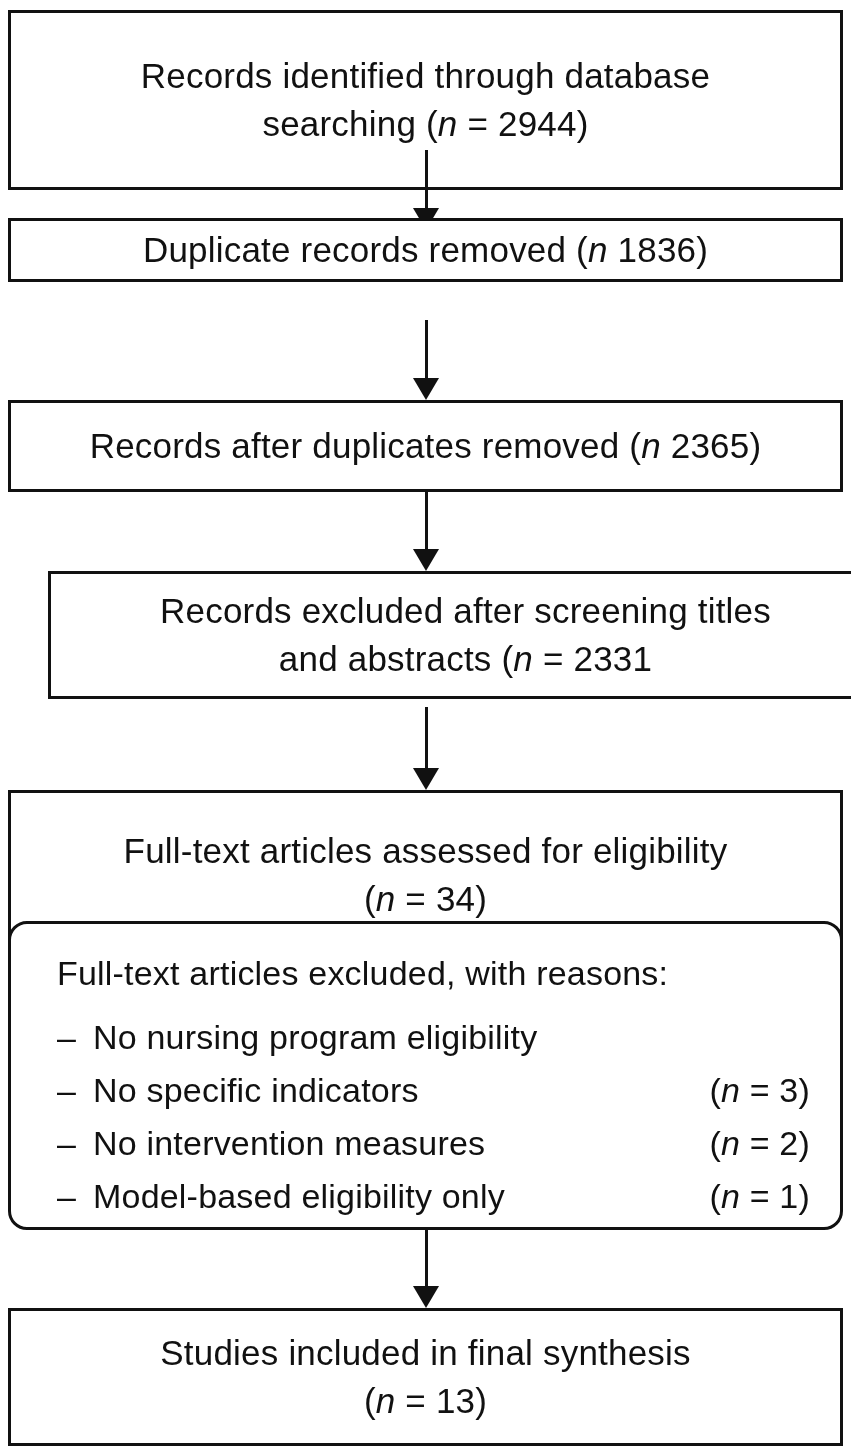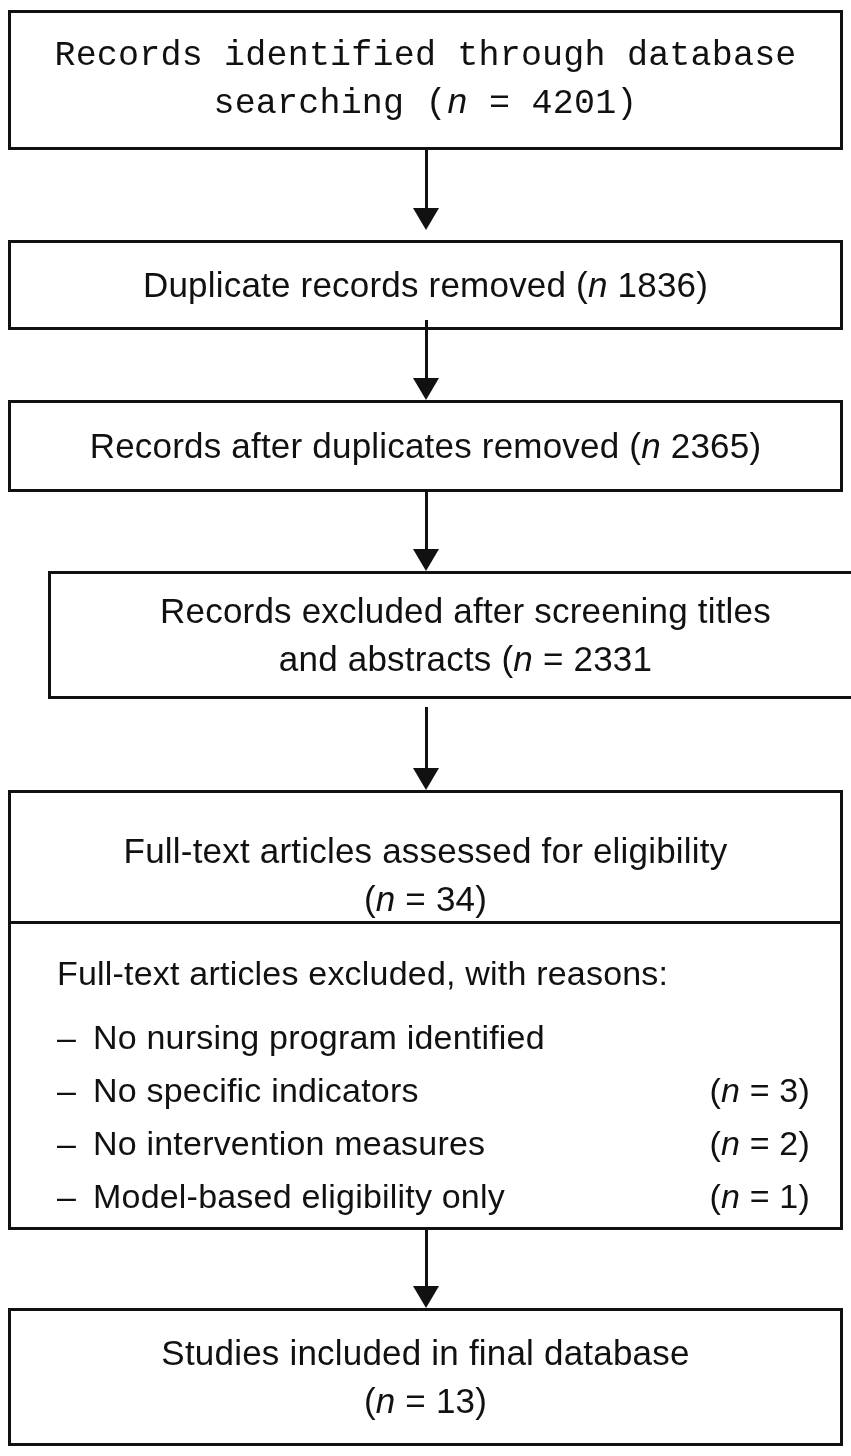"Records identified through database" #box-identification { font-family: Liberation Mono, monospace -> none; height: 140px -> 180px }
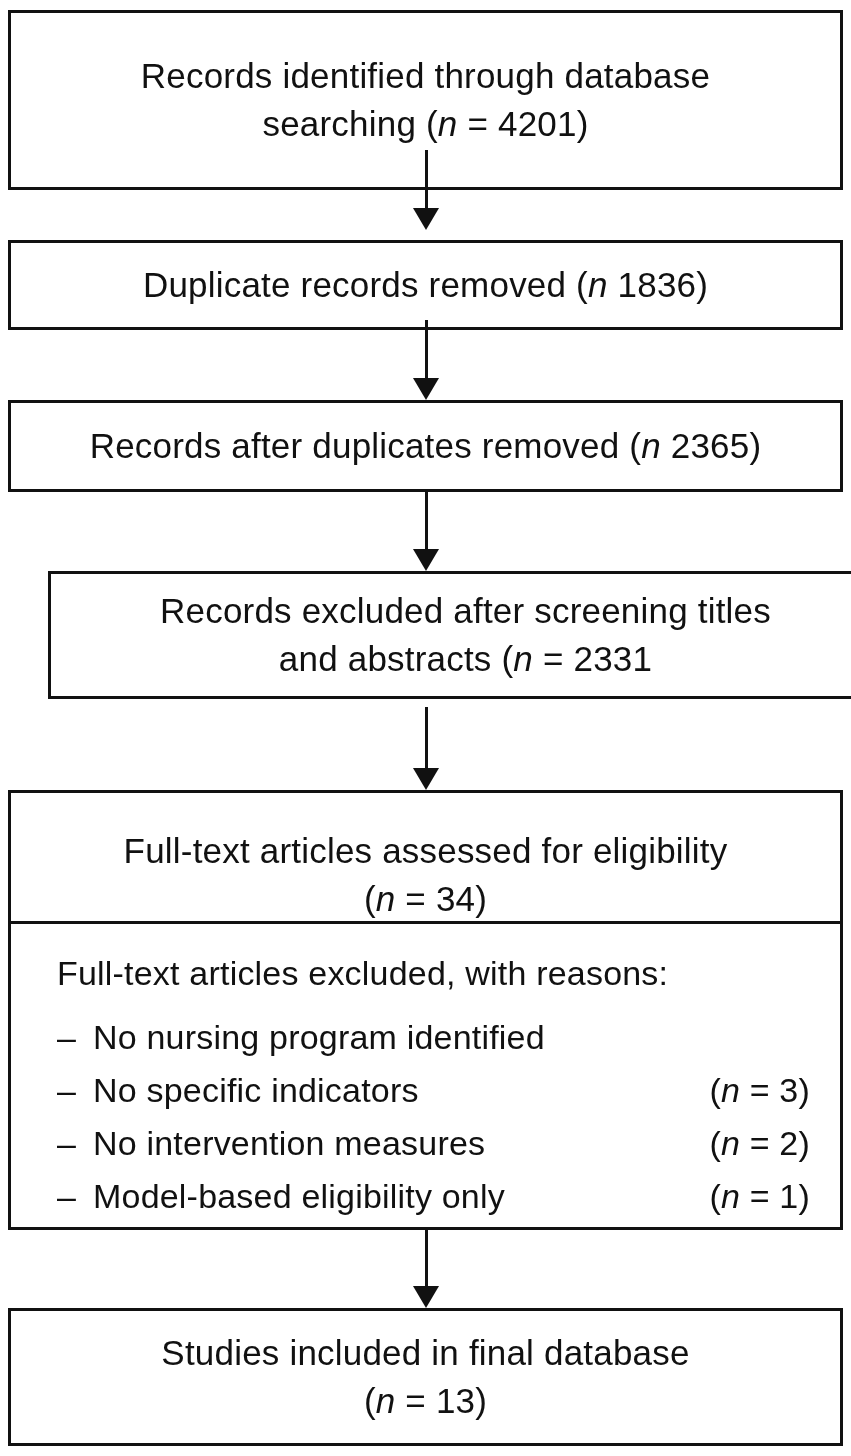"= 4201)" span { text: 4201 -> 2944 }
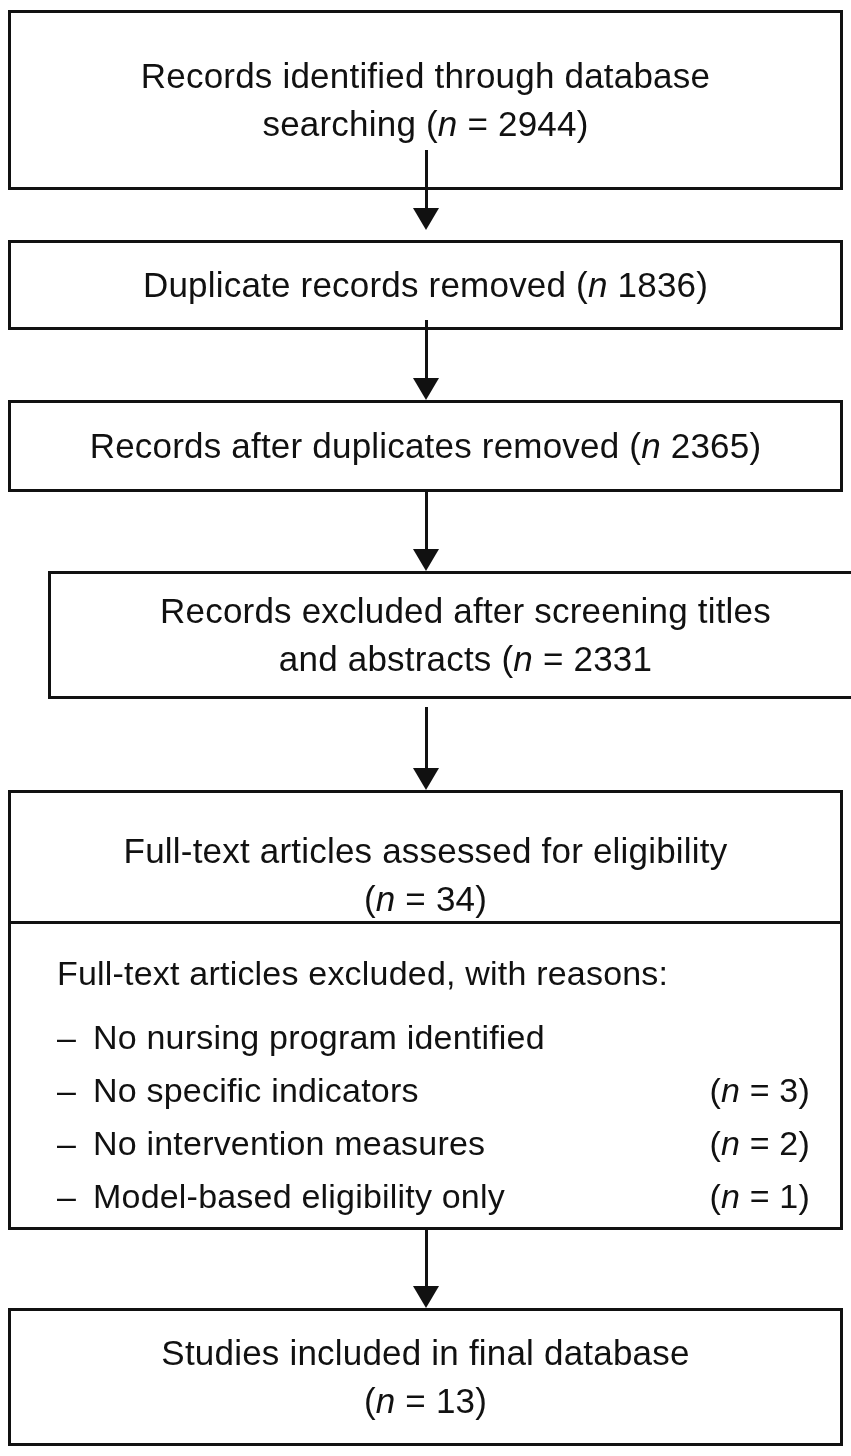"Duplicate records removed (n 1836)" #box-duplicates { height: 90px -> 64px; top: 240px -> 218px }
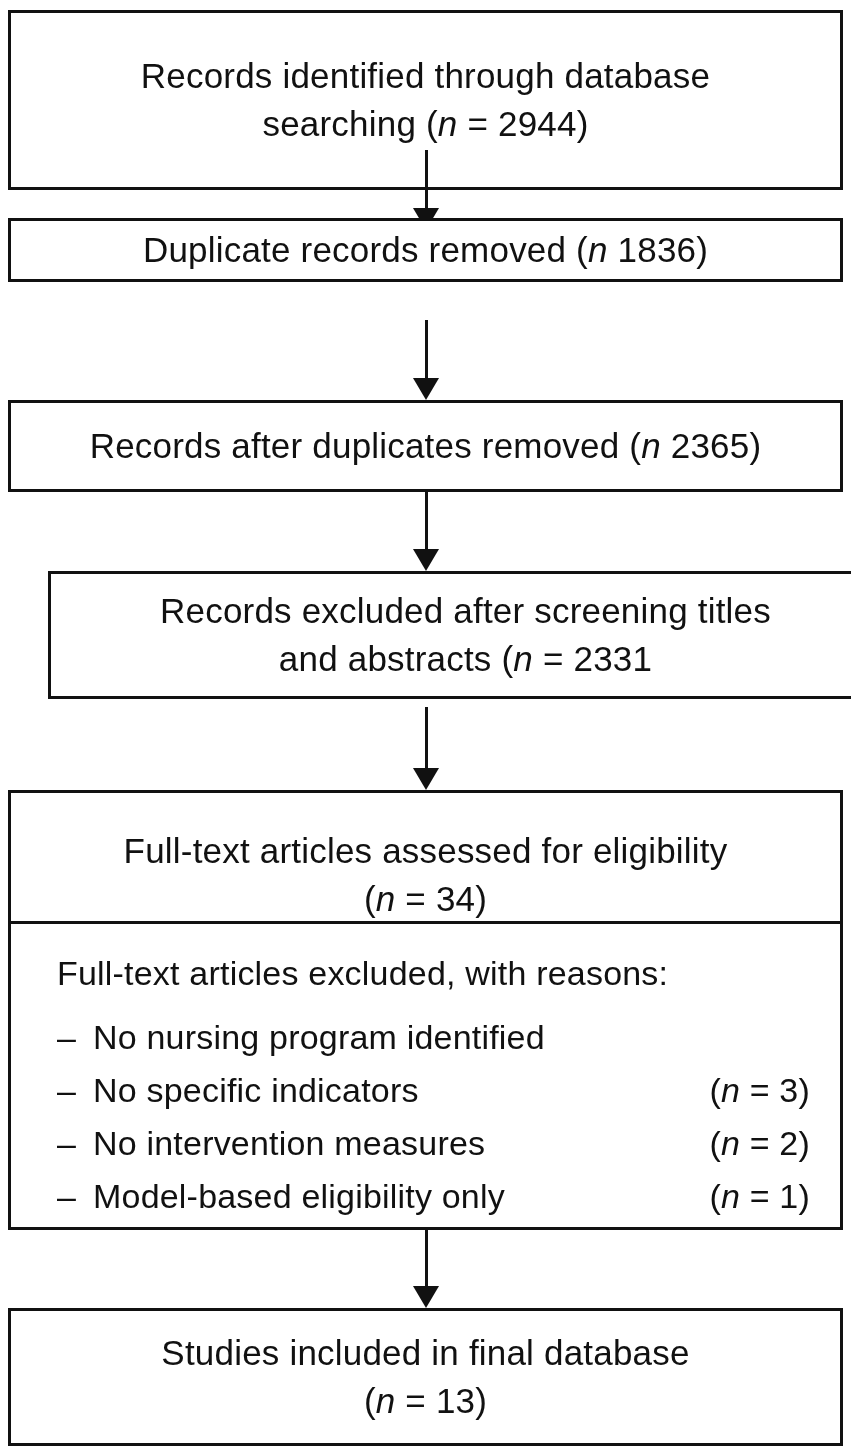"Full-text articles excluded, with" #box-excluded { border-radius: none -> 19px }
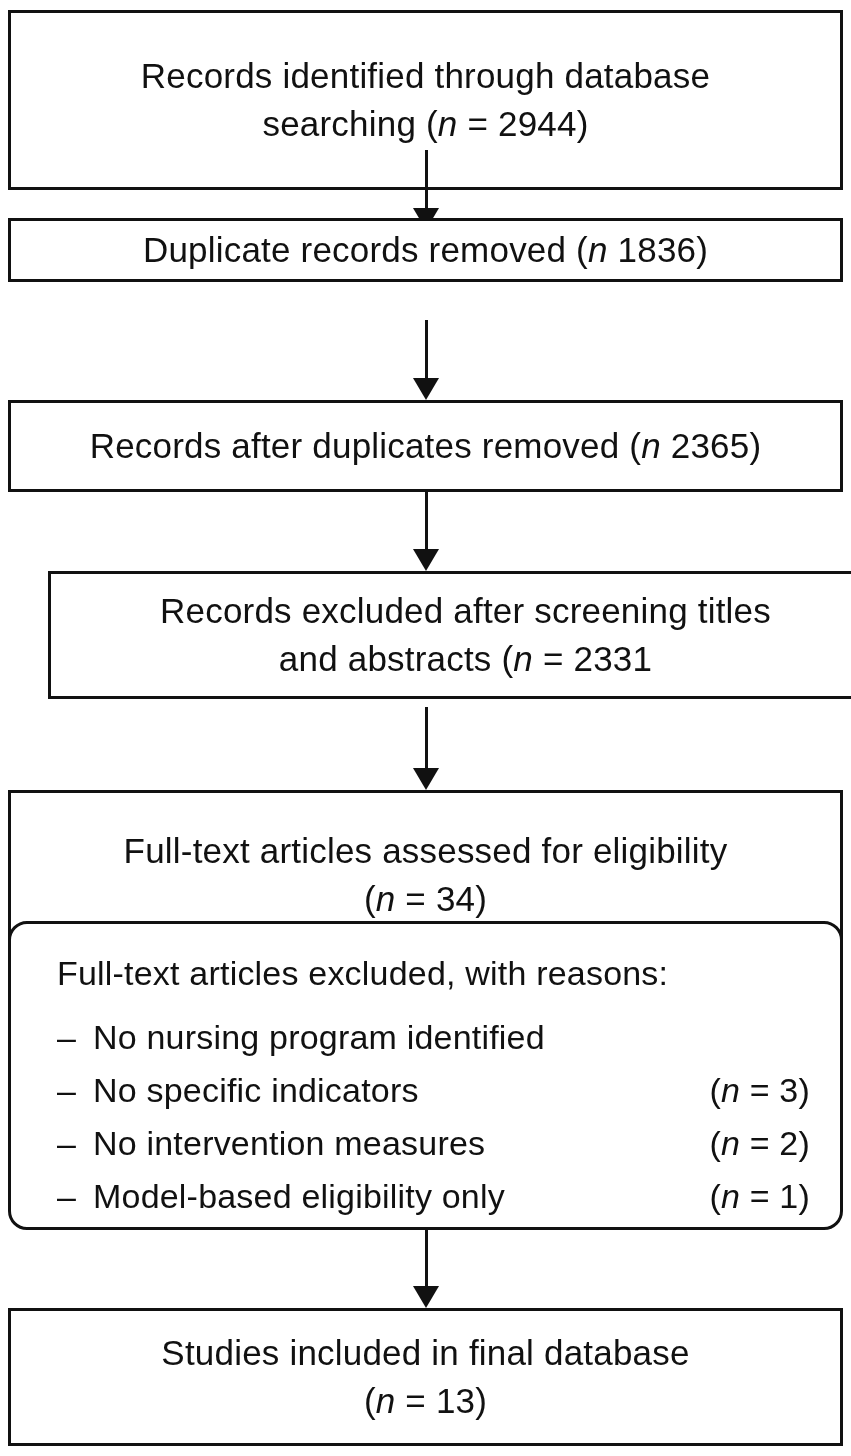"No nursing program identified" span { text: identified -> eligibility }
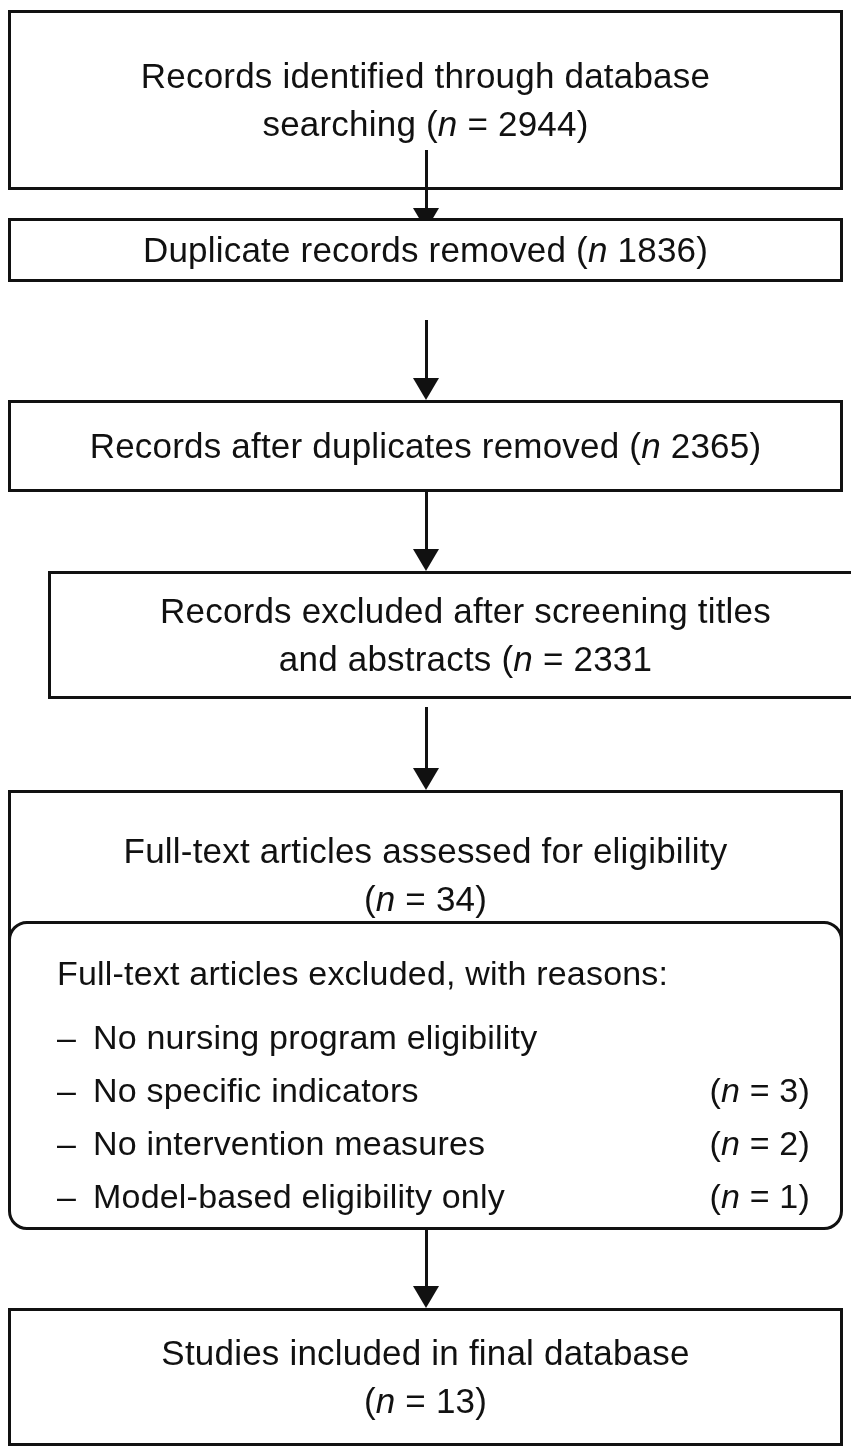"Studies included in final database" span { text: database -> synthesis }
